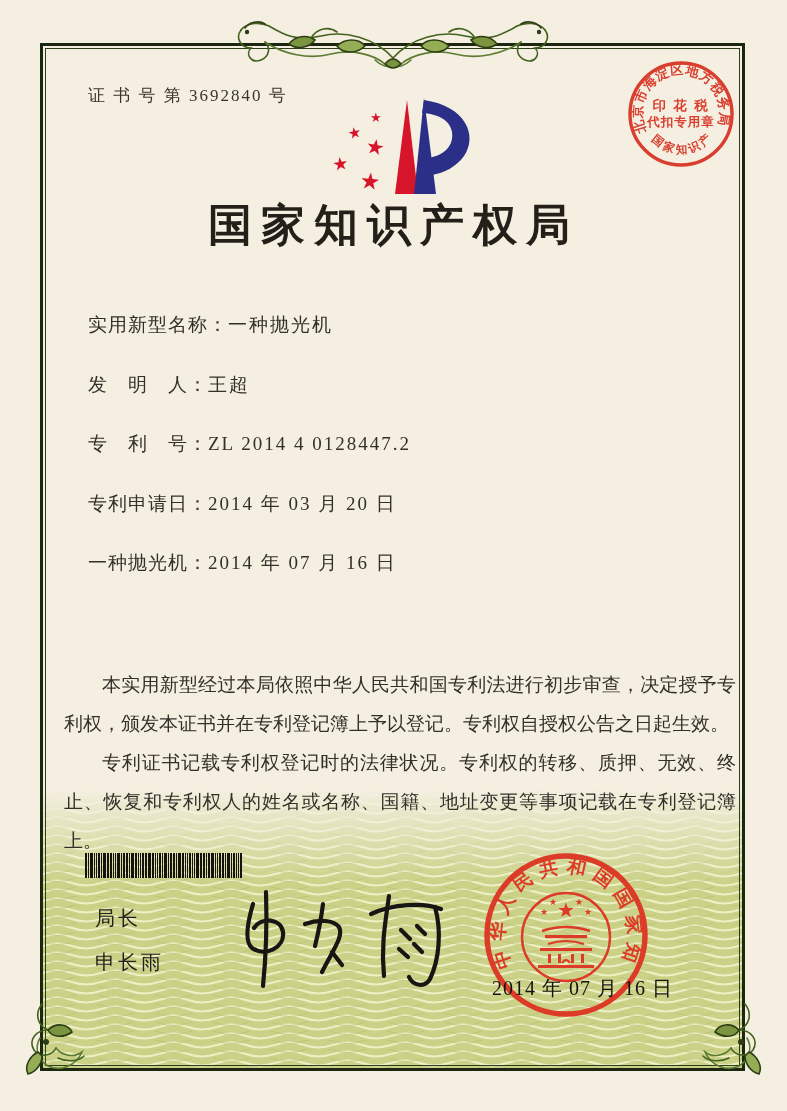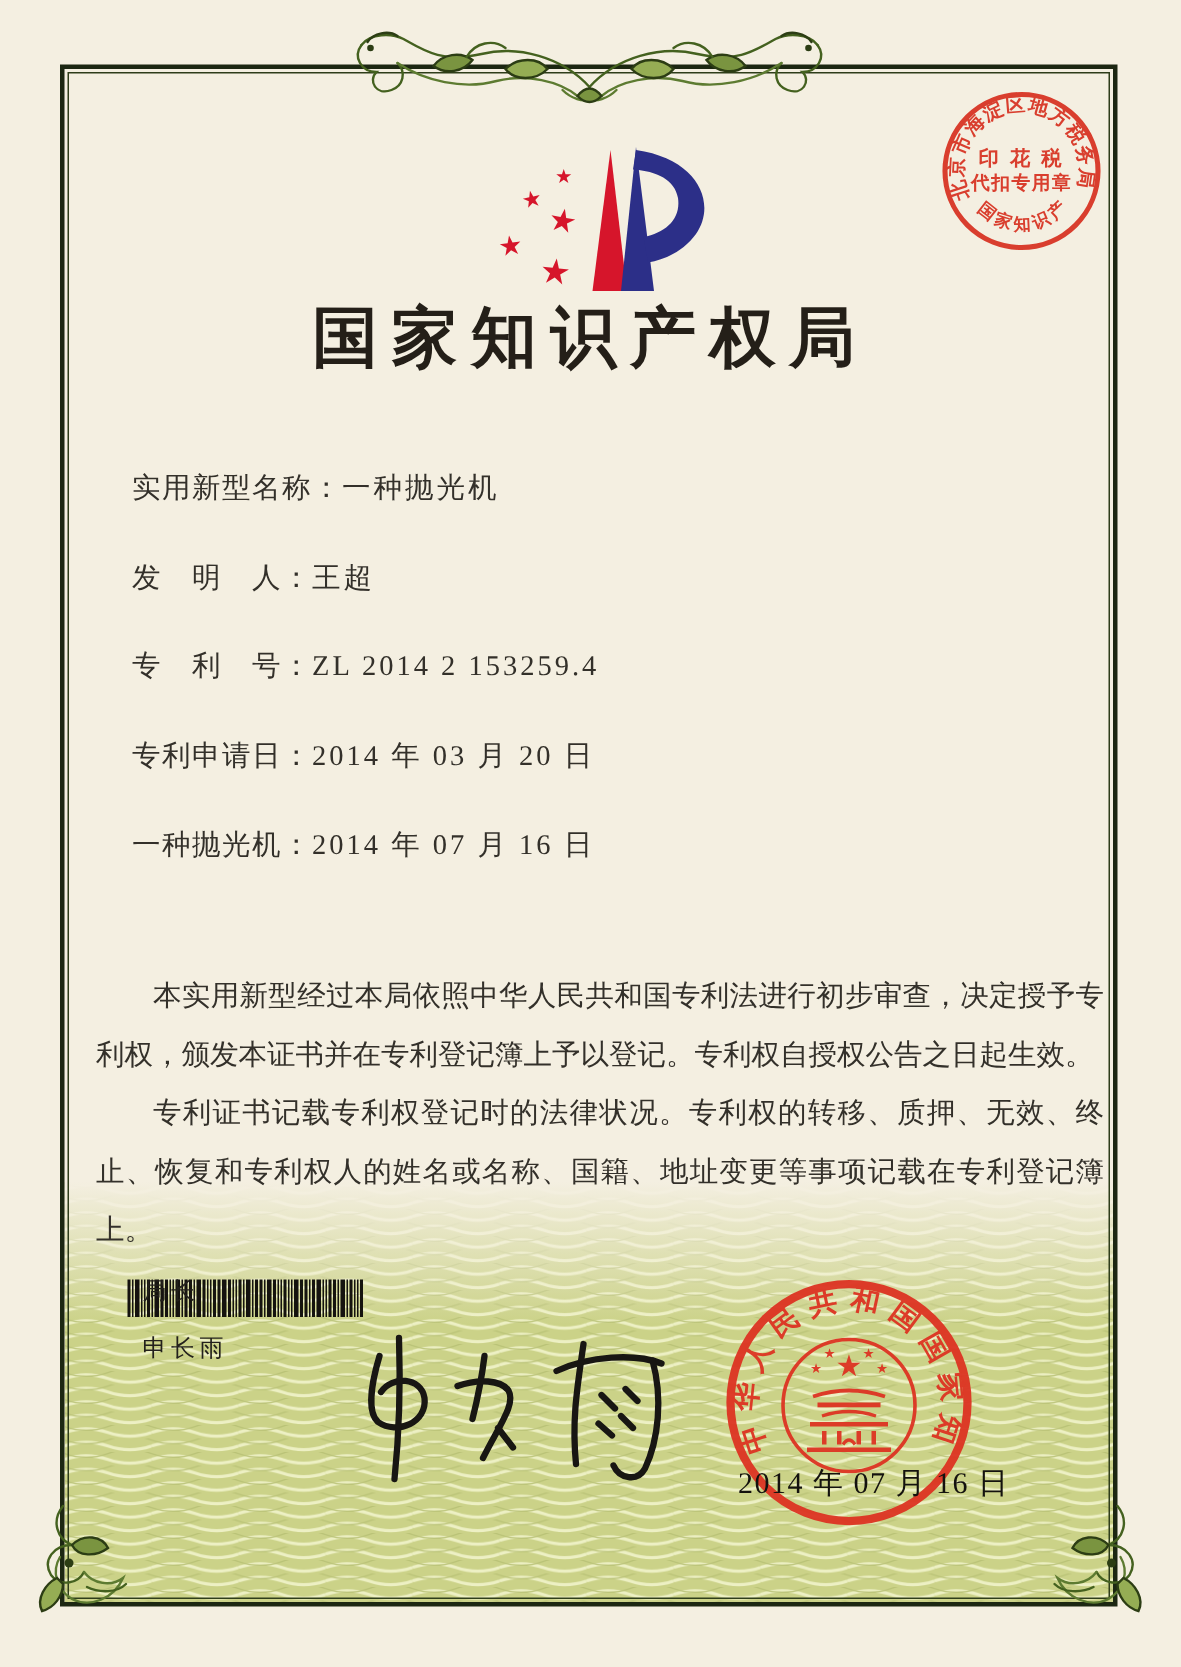"证 书 号 第 3692840" div.cert-no { html: none -> <div>证 书 号 第 3692840 号</div> }
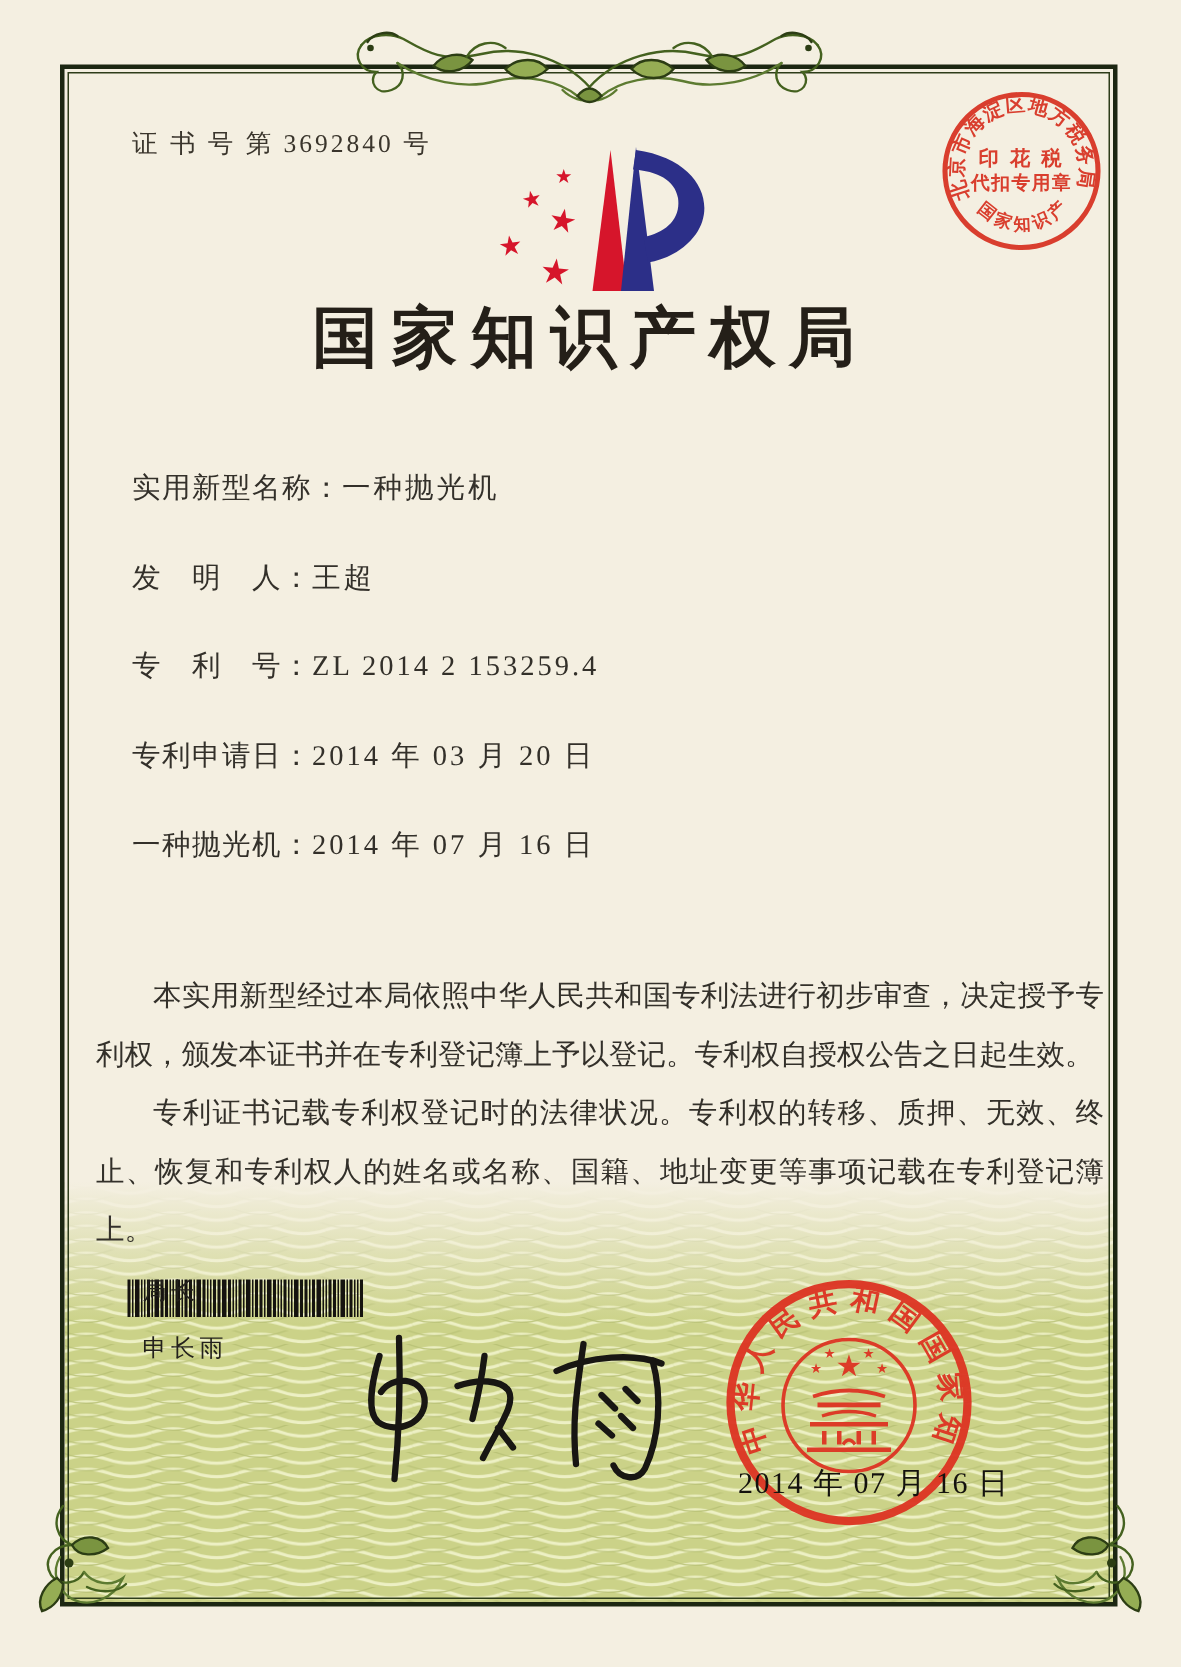"ZL 2014 2 153259.4" span.val { text: 2 153259.4 -> 4 0128447.2 }
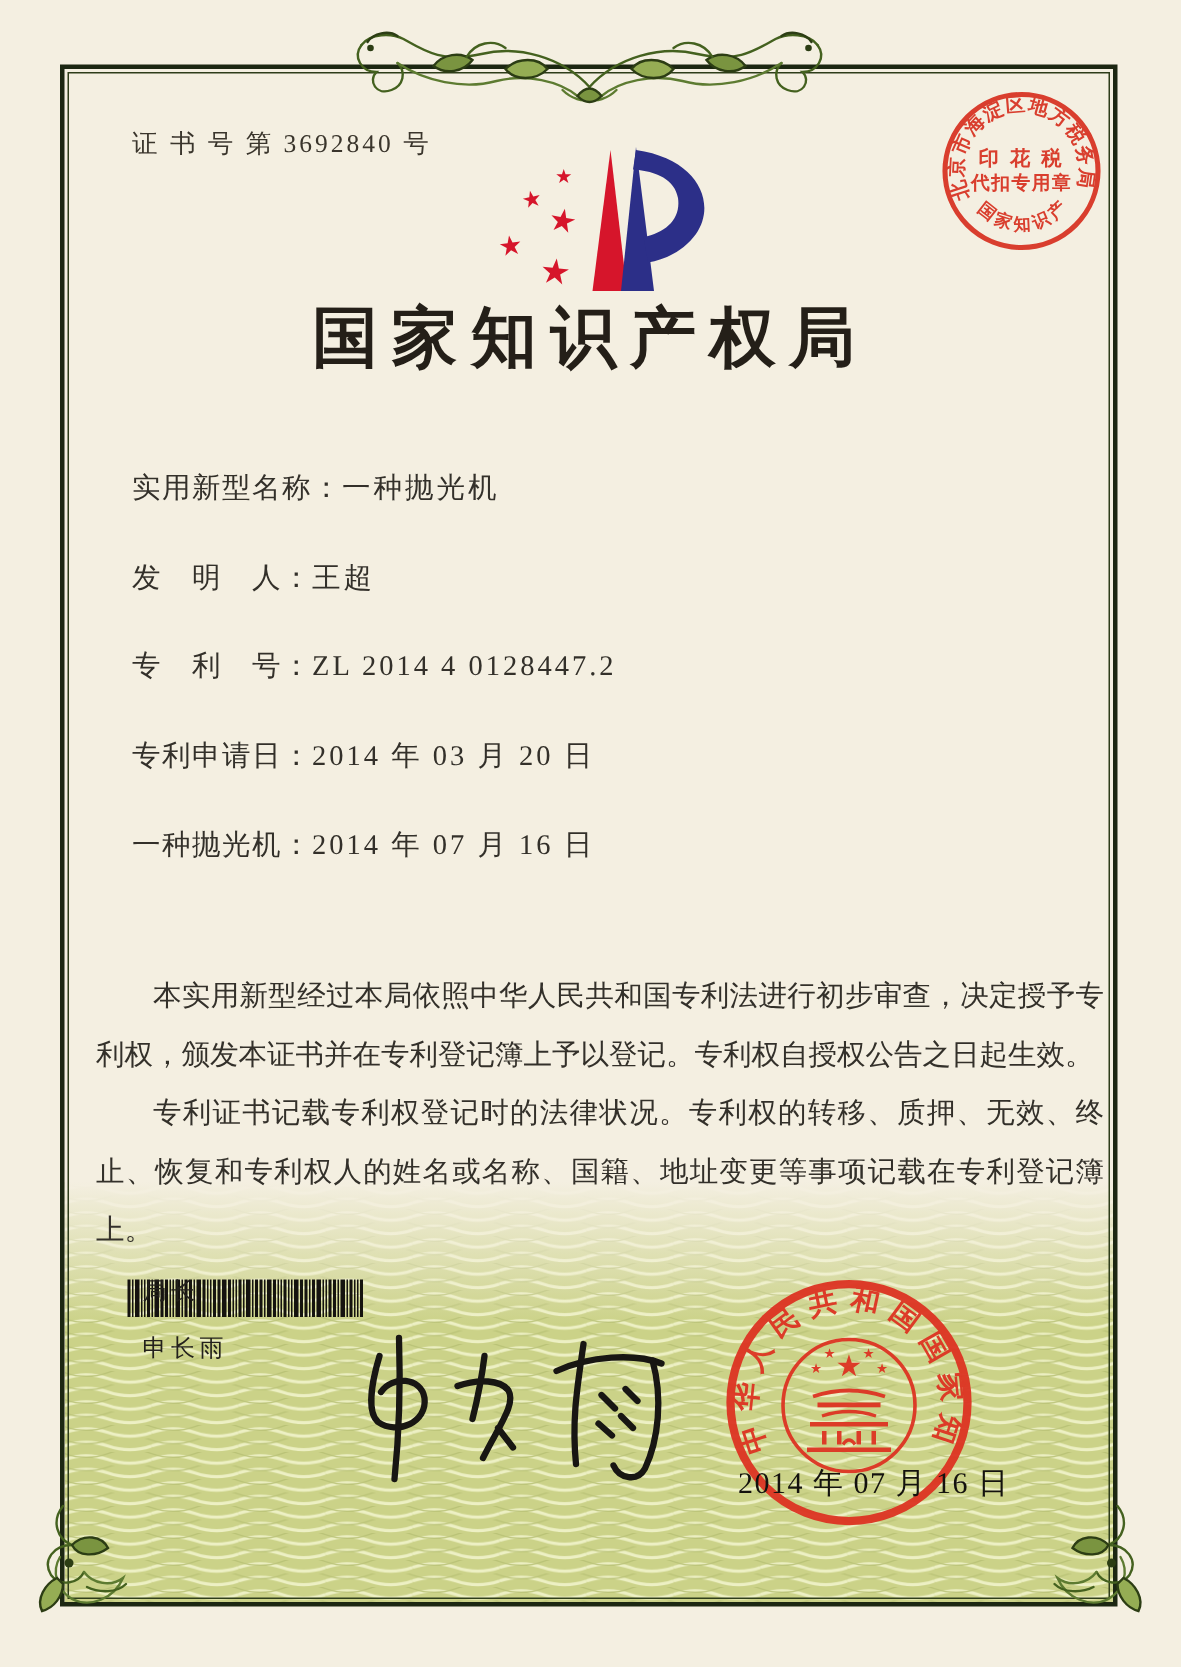"本实用新型经过本局依照中华人民共和国专利法进行初步审查，决定授予专利权，颁发本证" .bodytext { top: 645px -> 665px }
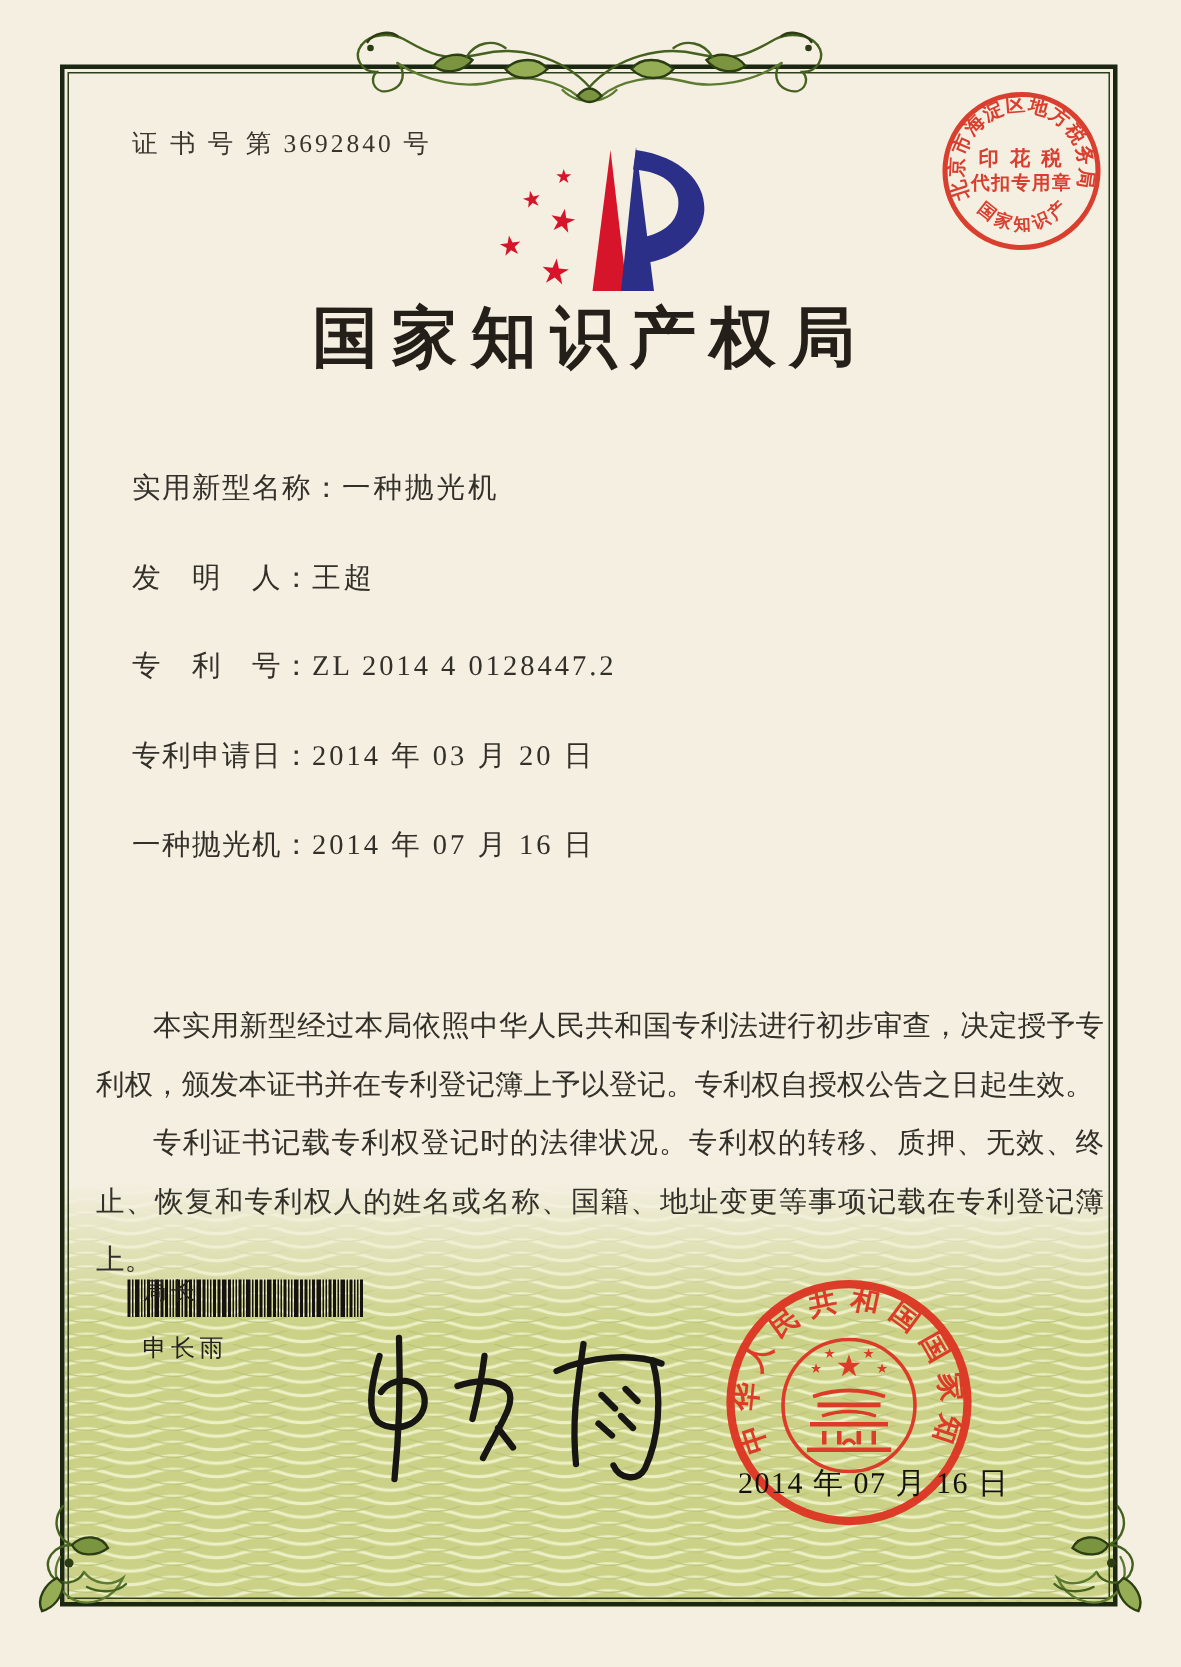"局长" .sig-labels { font-size: 16px -> 20px; top: 851px -> 905px }
